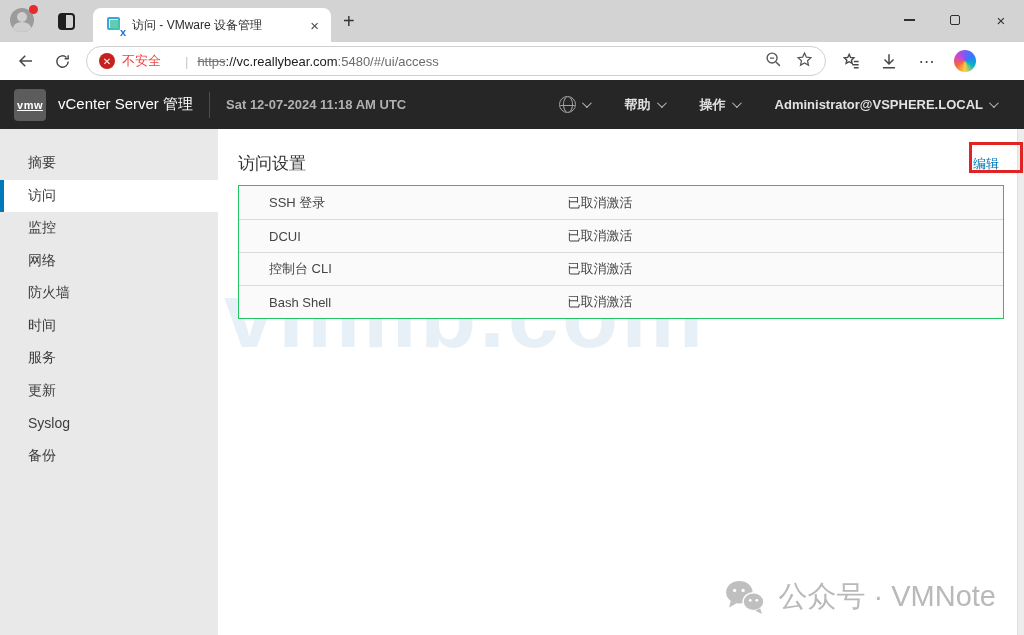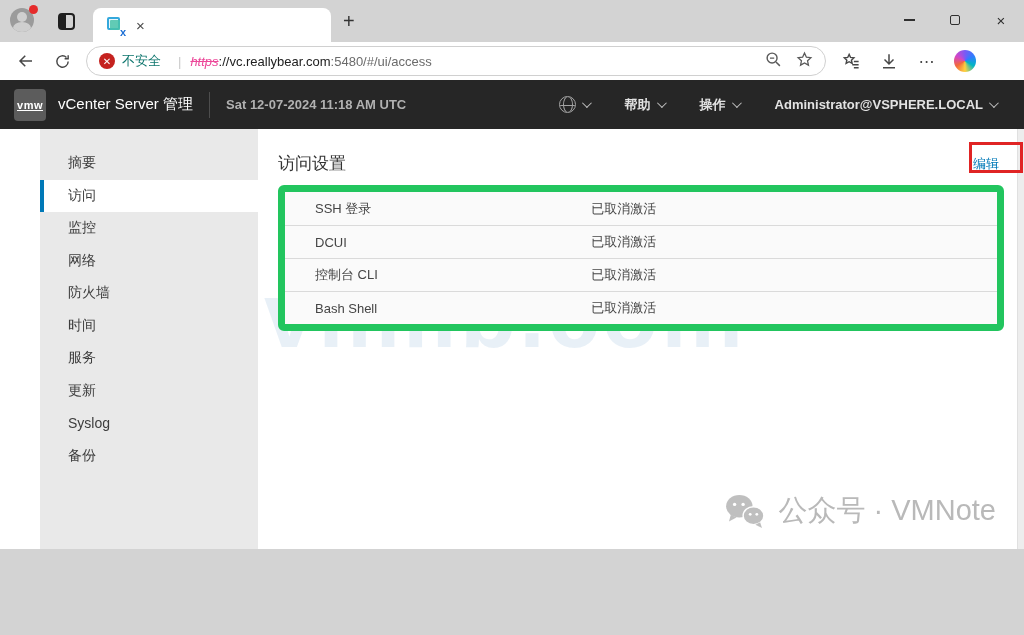"访问 - VMware 设备管理" span.tab-title { html: none -> <span>访问 - VMware 设备管理</span> }
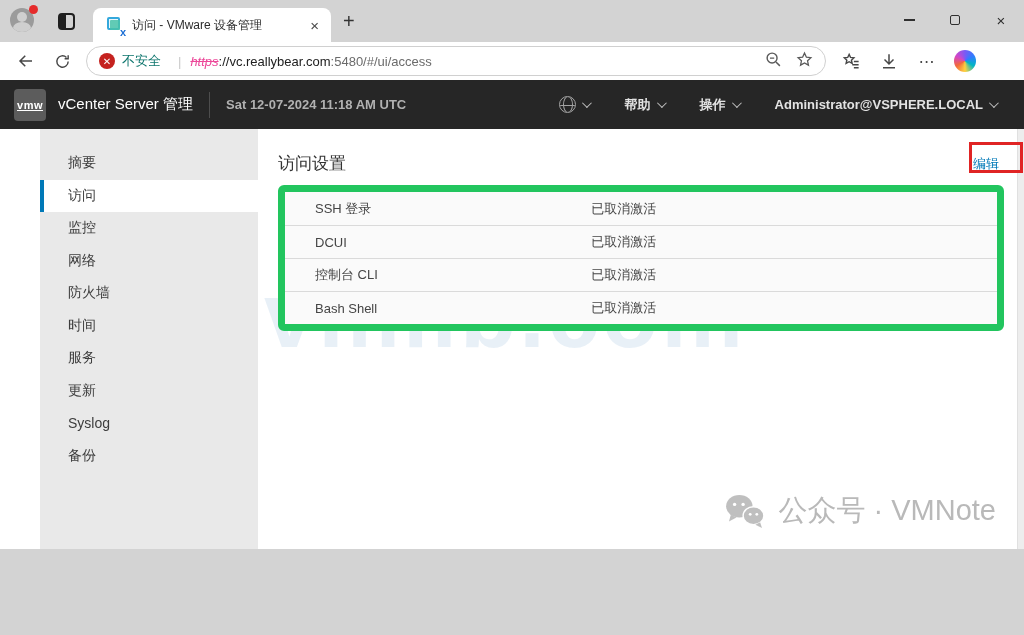"不安全" .notsecure { color: #0f766e -> #ef4444; margin-right: 17px -> 24px }
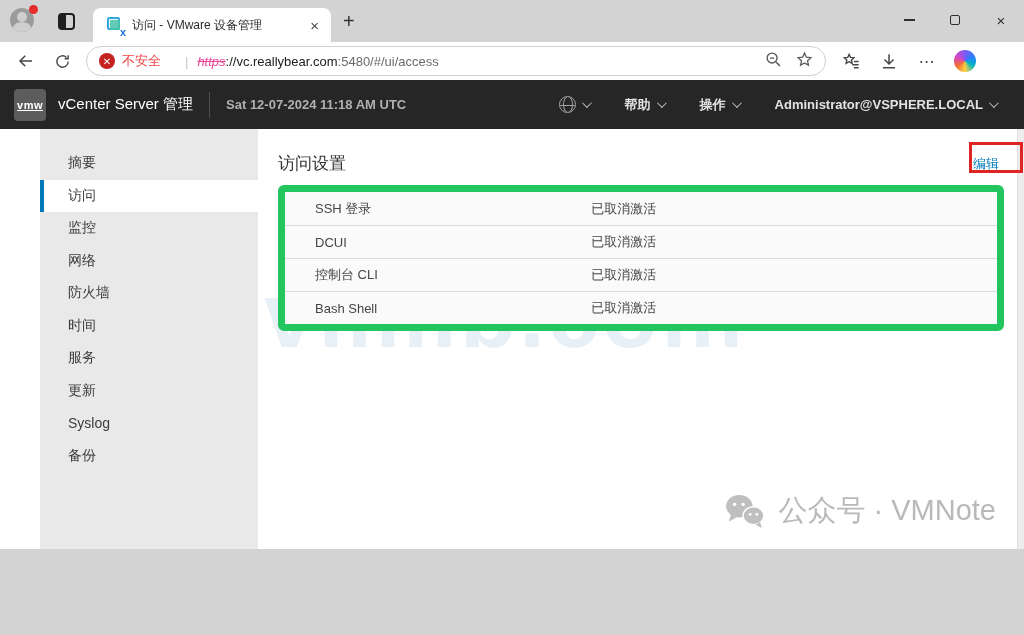"https" .url .scheme { color: #ec4899 -> #737373; font-style: italic -> none }
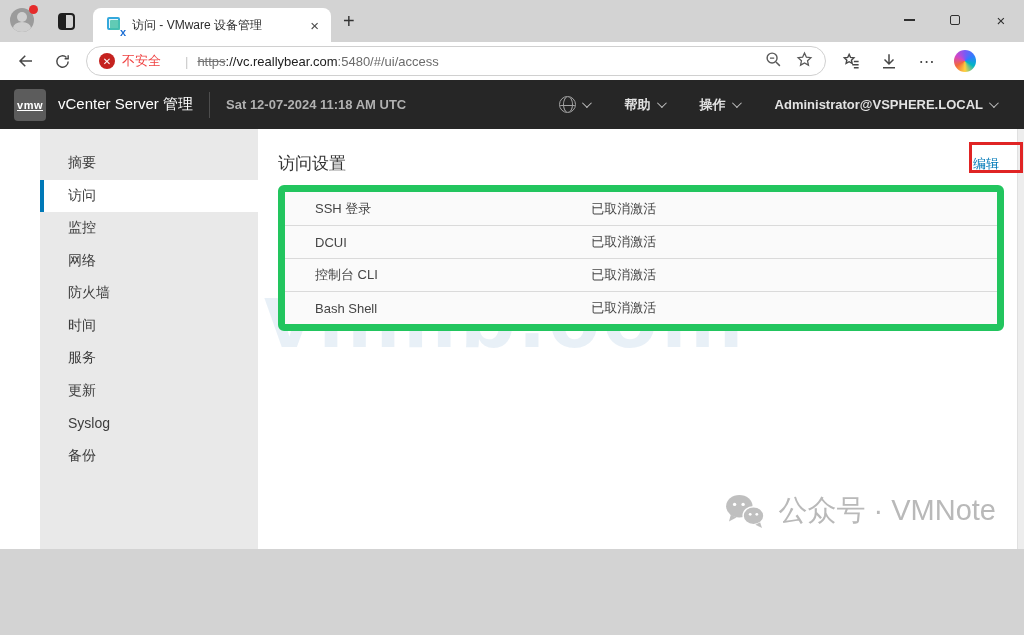"摘要" .app-body { height: 420px -> 506px; padding-left: 40px -> none }
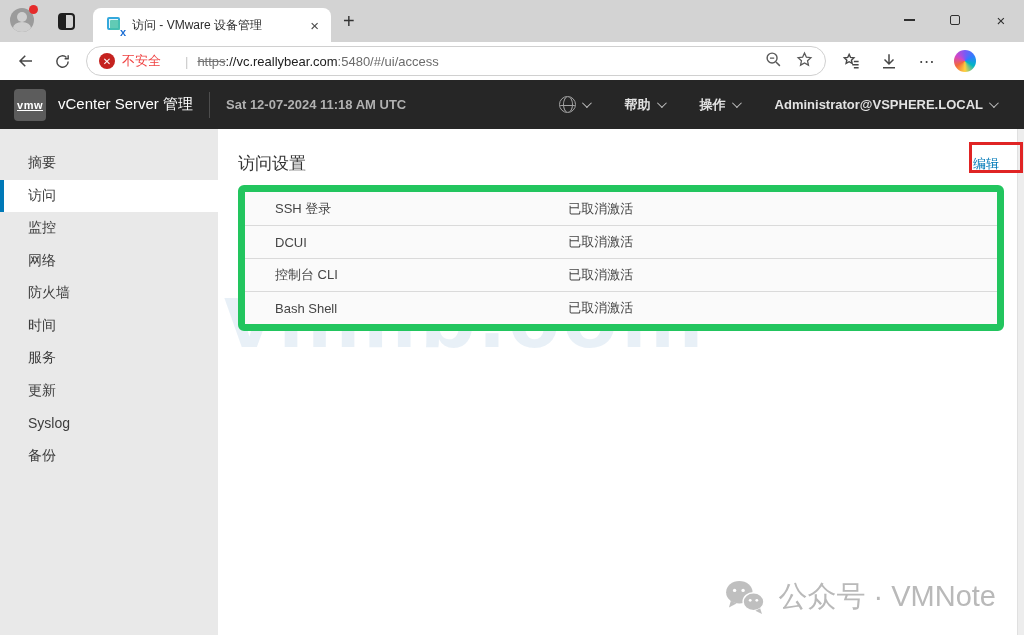"SSH 登录" .settings-table { border: 7px solid #22c55e -> 1px solid #22c55e; border-radius: 6px -> 0 }
